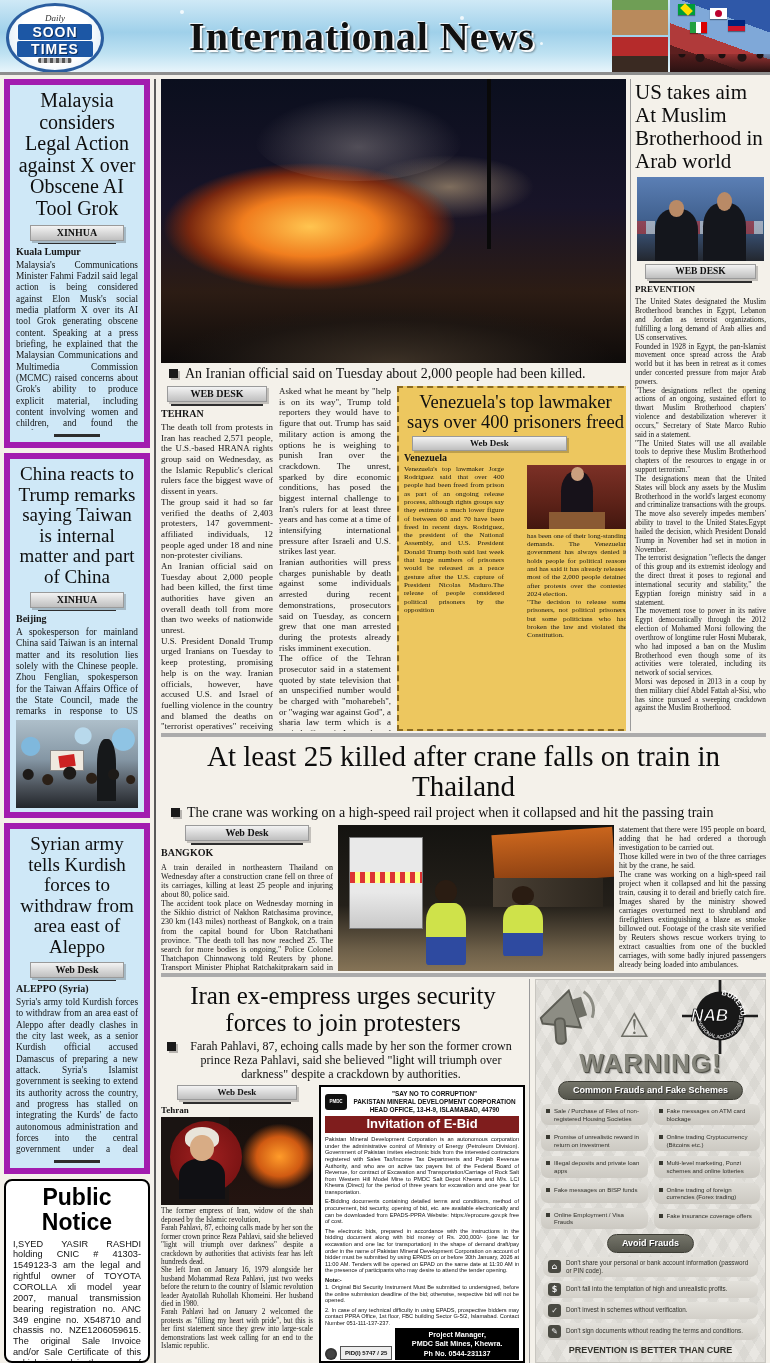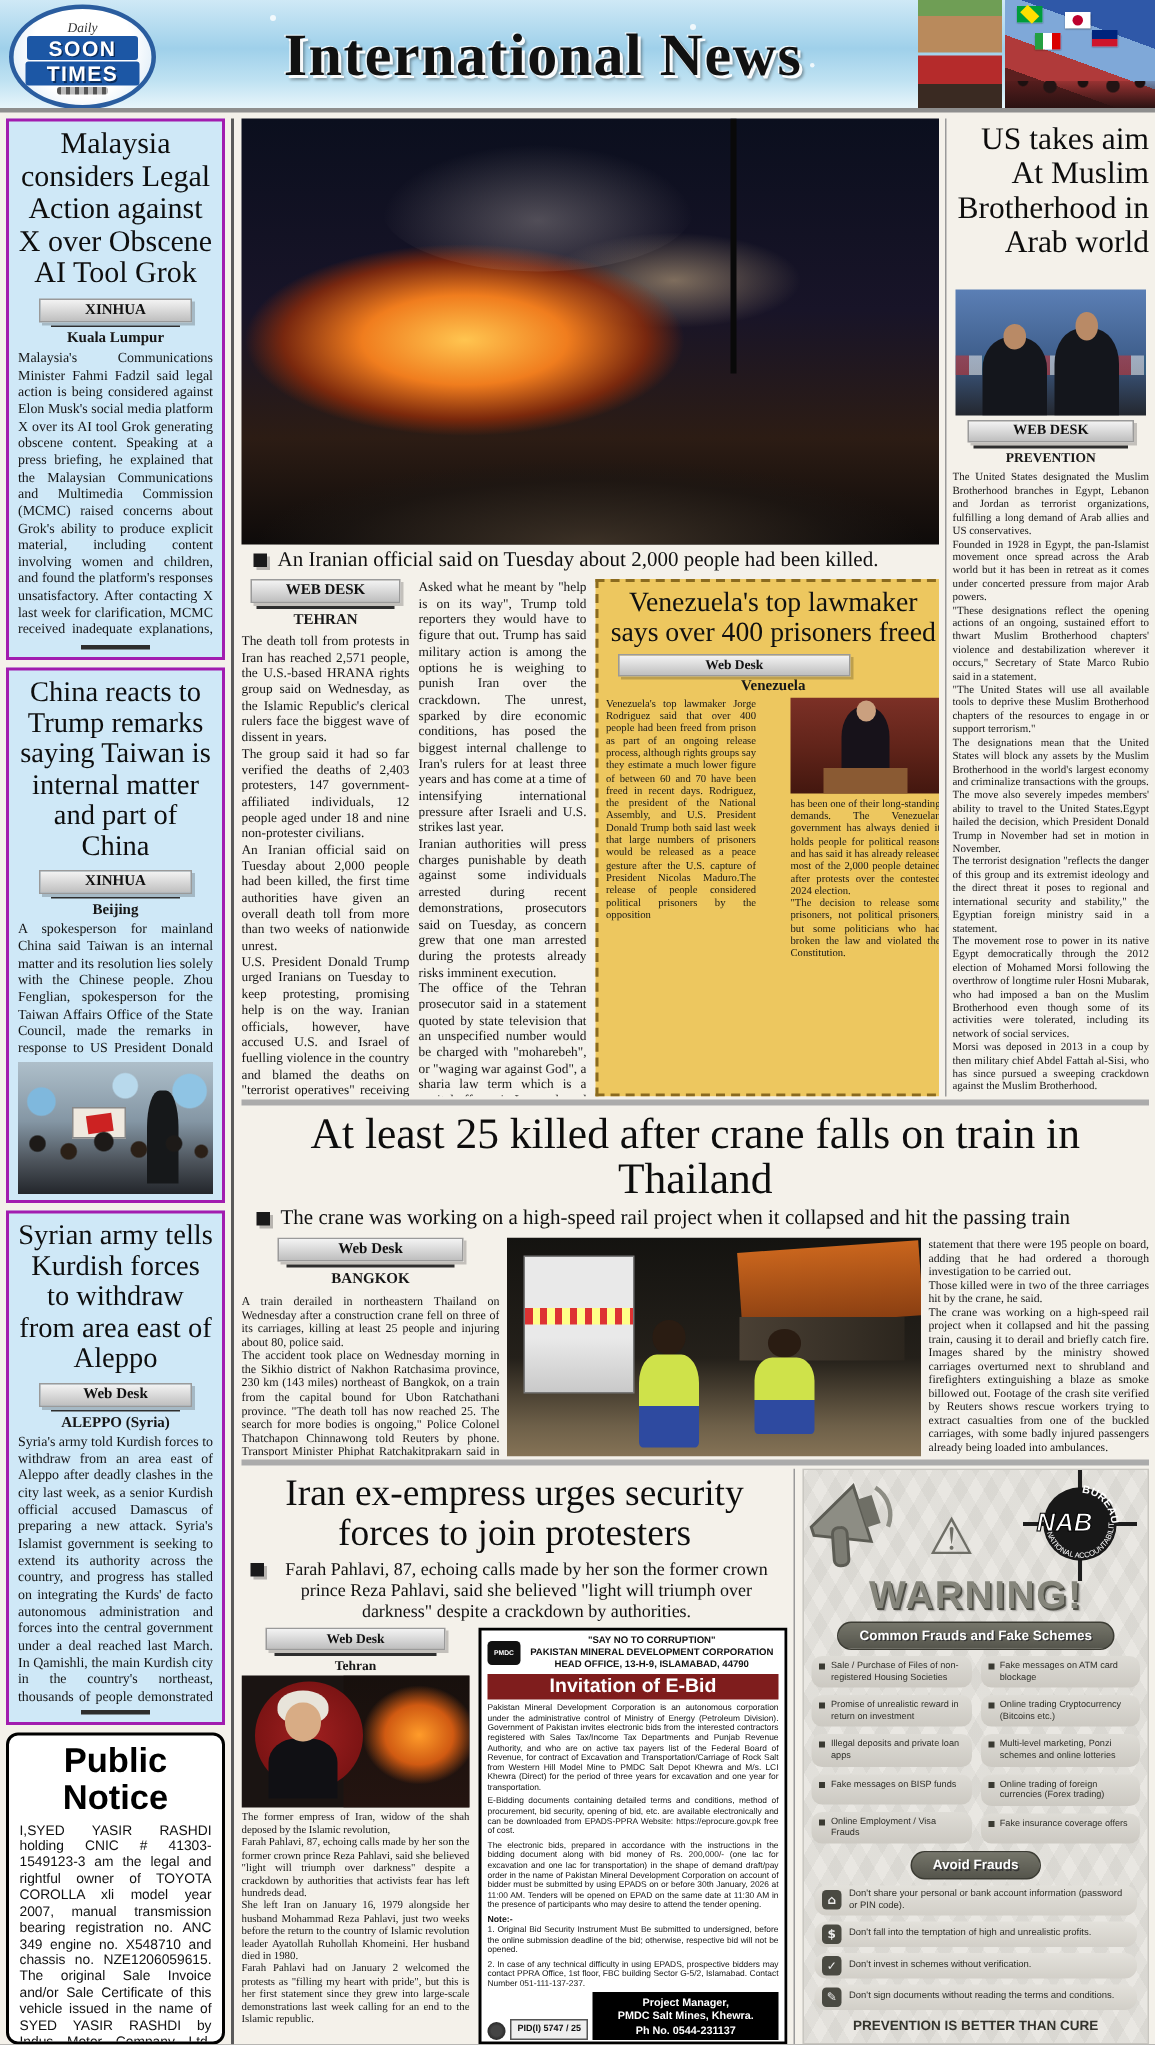"Malaysia considers Legal Action against" .side-block { border: 2px solid #a21caf -> 6px solid #a21caf }
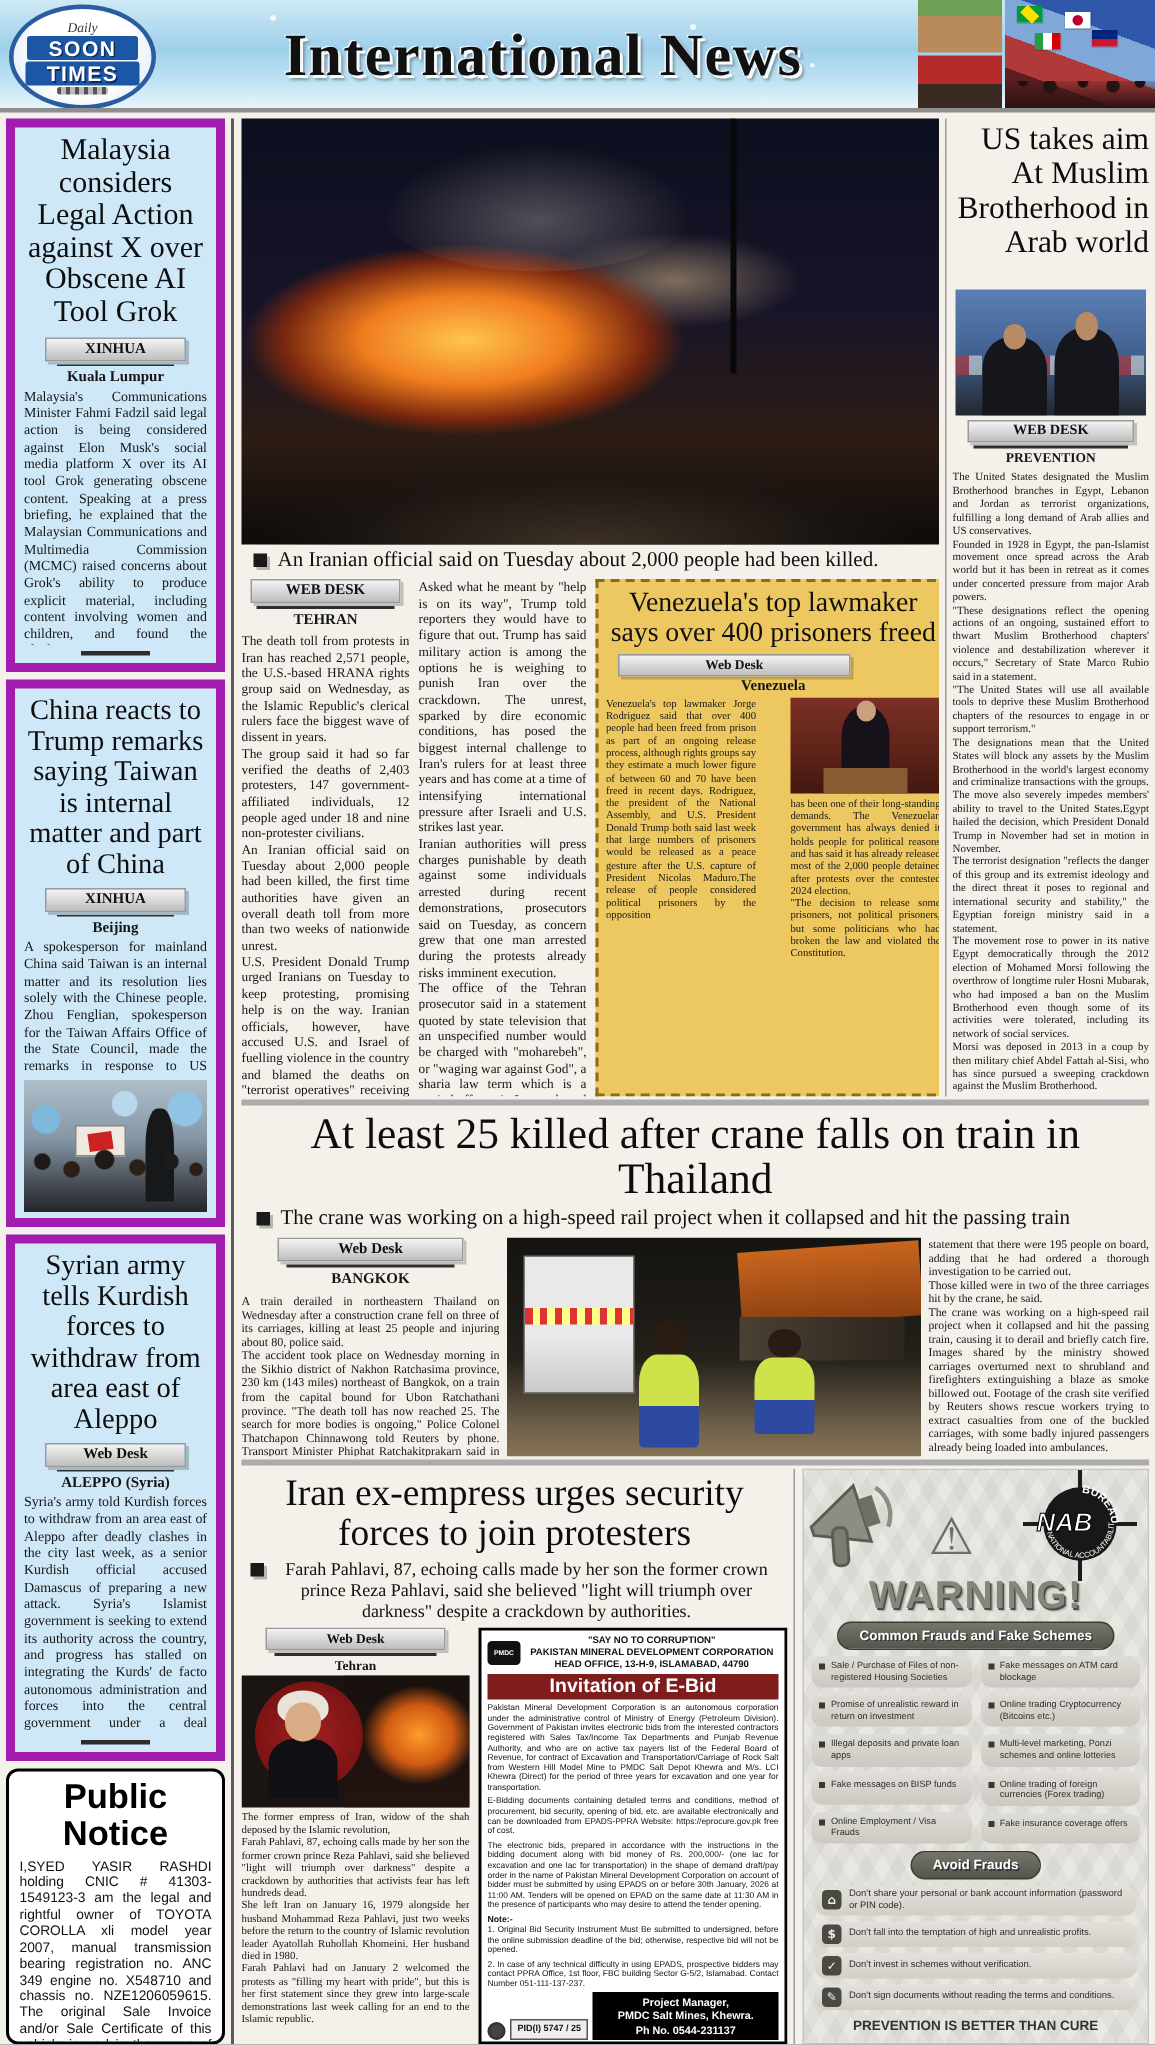"US takes aim At Muslim" .us-h { margin: 2px 0 20px -> 2px 0 4px; text-align: right -> left }
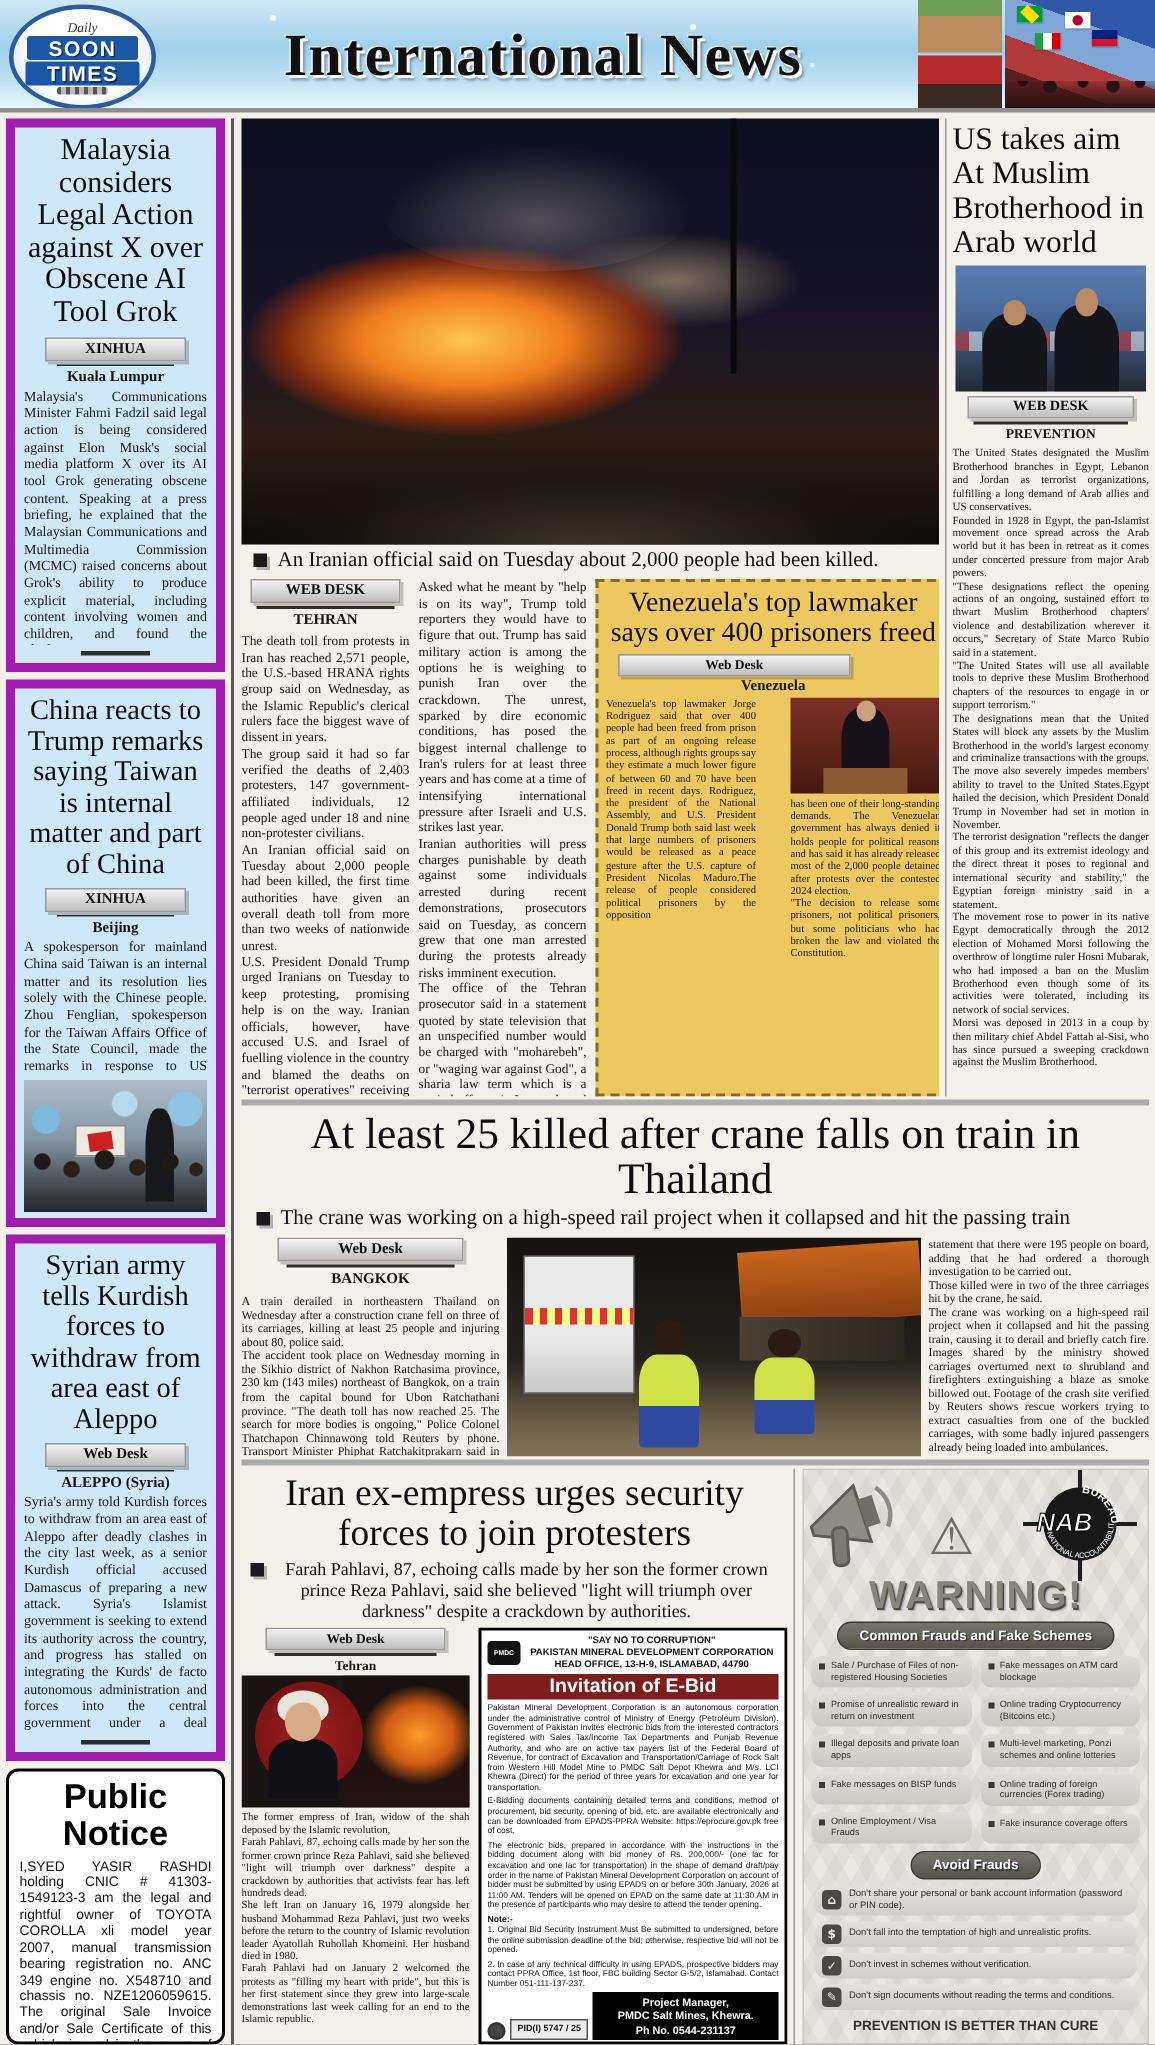"Kuala Lumpur" .dateline { text-align: center -> none }
